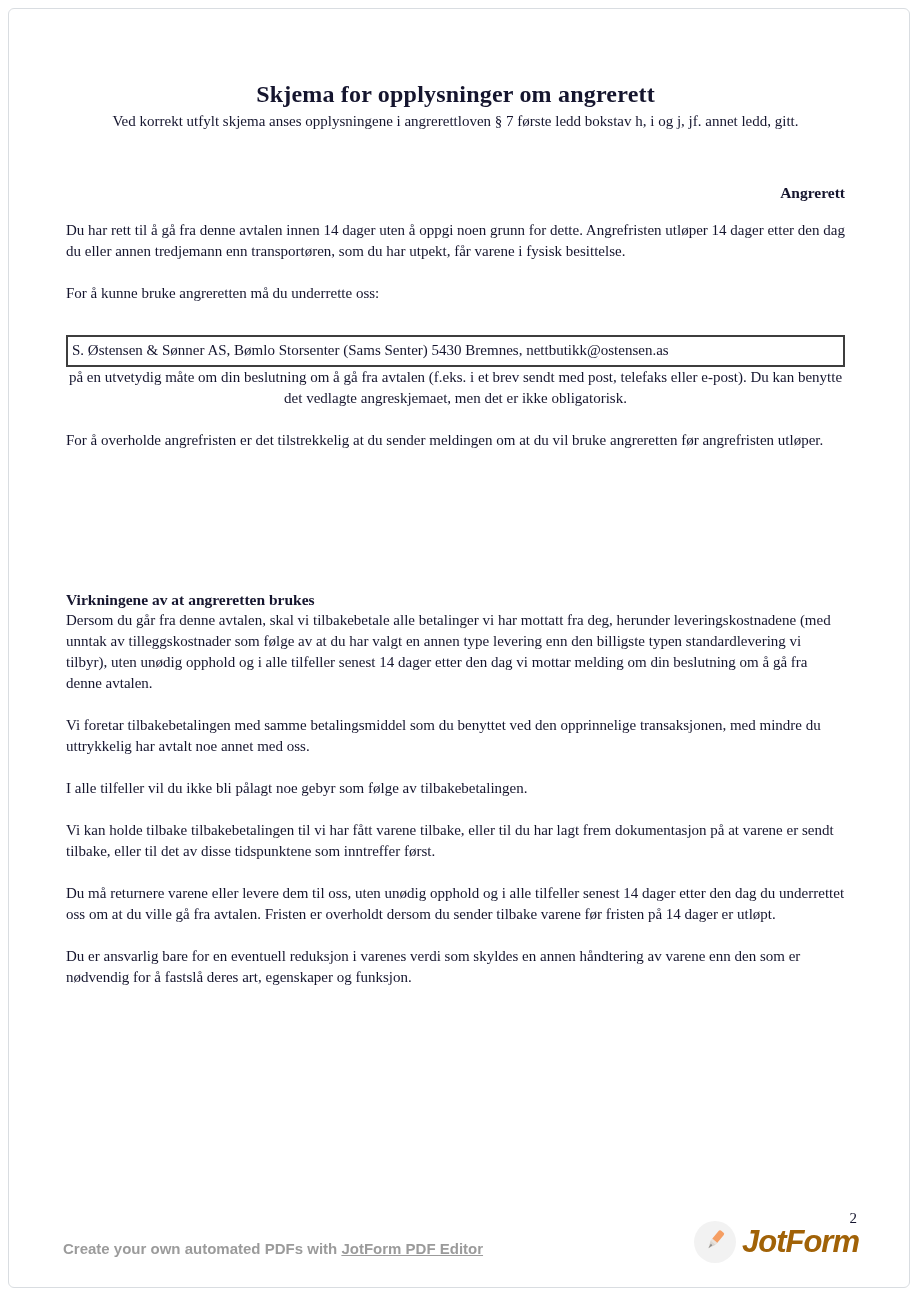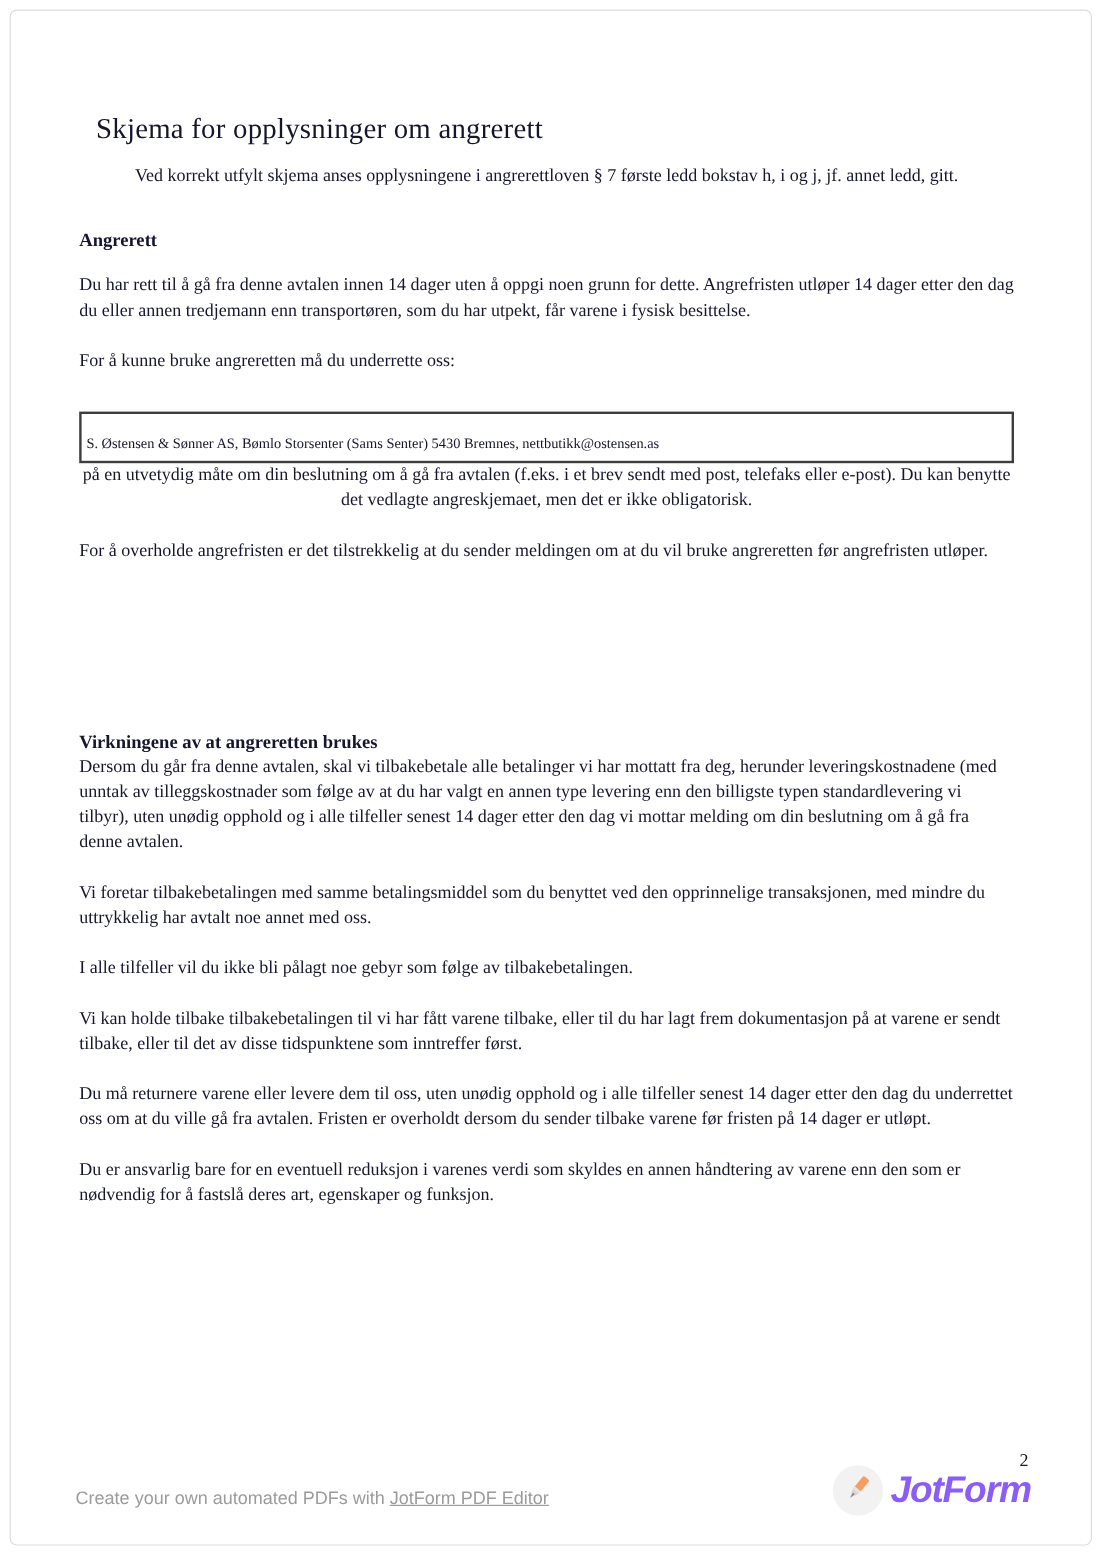"Skjema for opplysninger om angrerett" .doc-title { font-weight: normal -> bold; margin: 14px -> 0; text-align: none -> center }
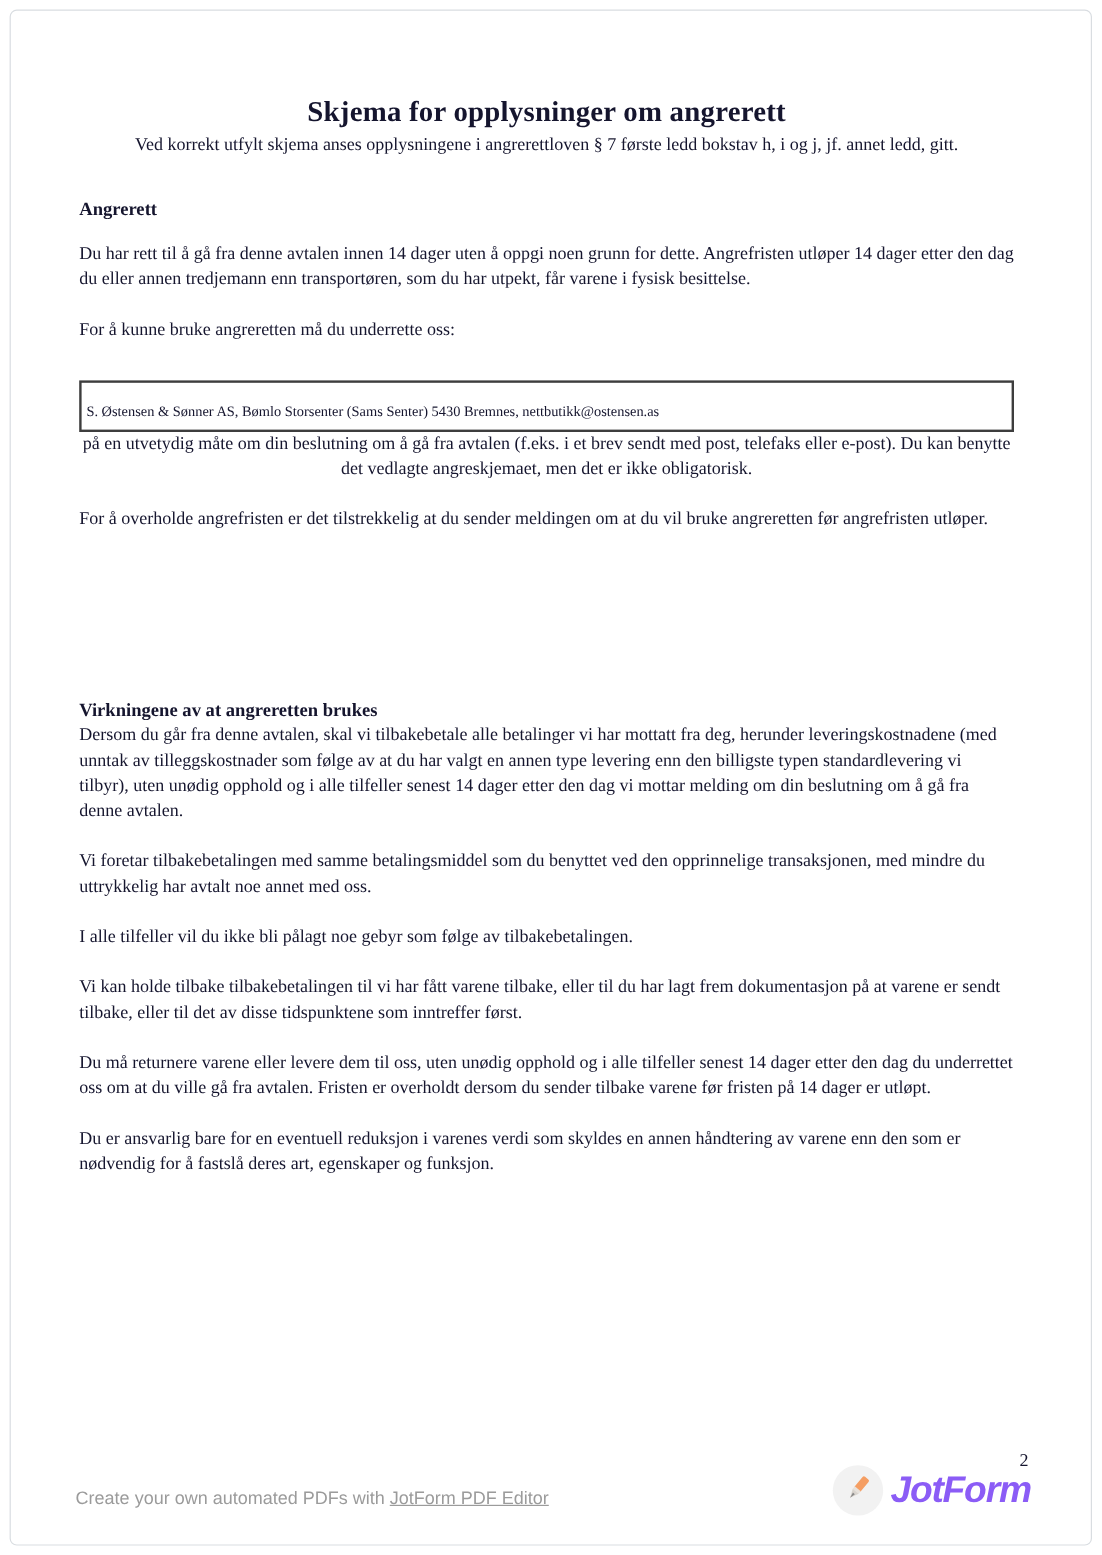"Angrerett" .h-angrerett { margin-top: 32px -> 50px; text-align: none -> right }
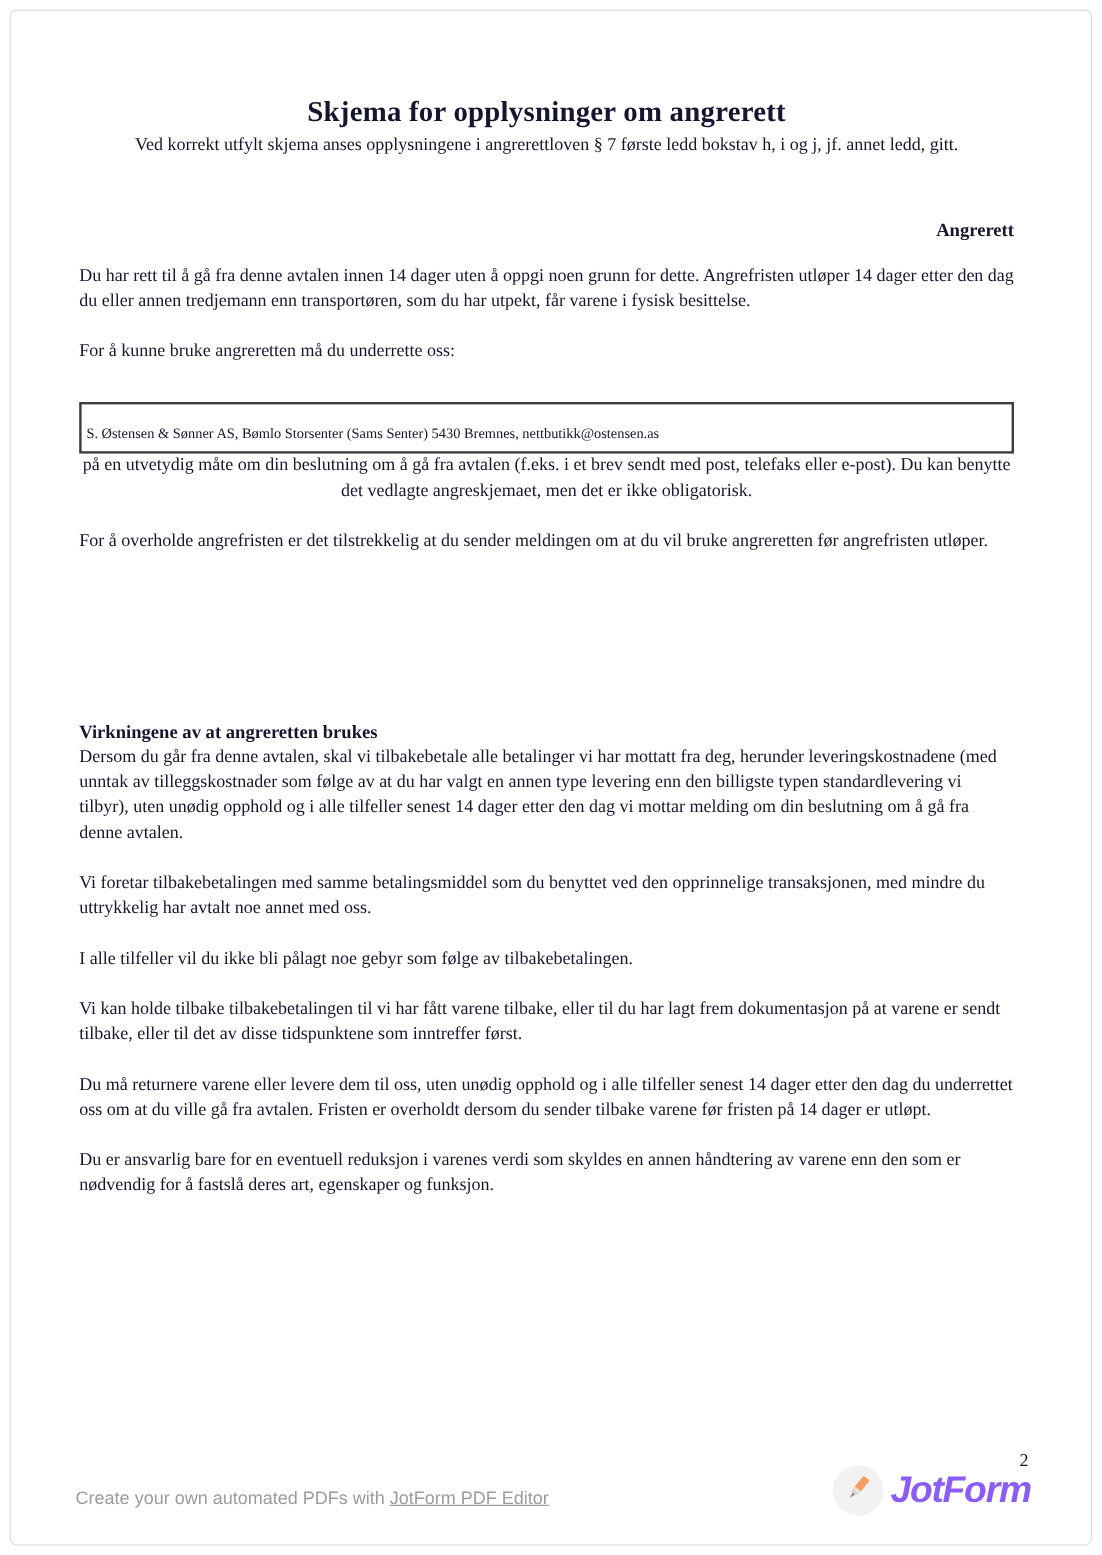"S. Østensen & Sønner AS," .contact-box { font-size: 12px -> 15px; padding: 14px 4px 4px 4px -> 3px 4px 4px 4px }
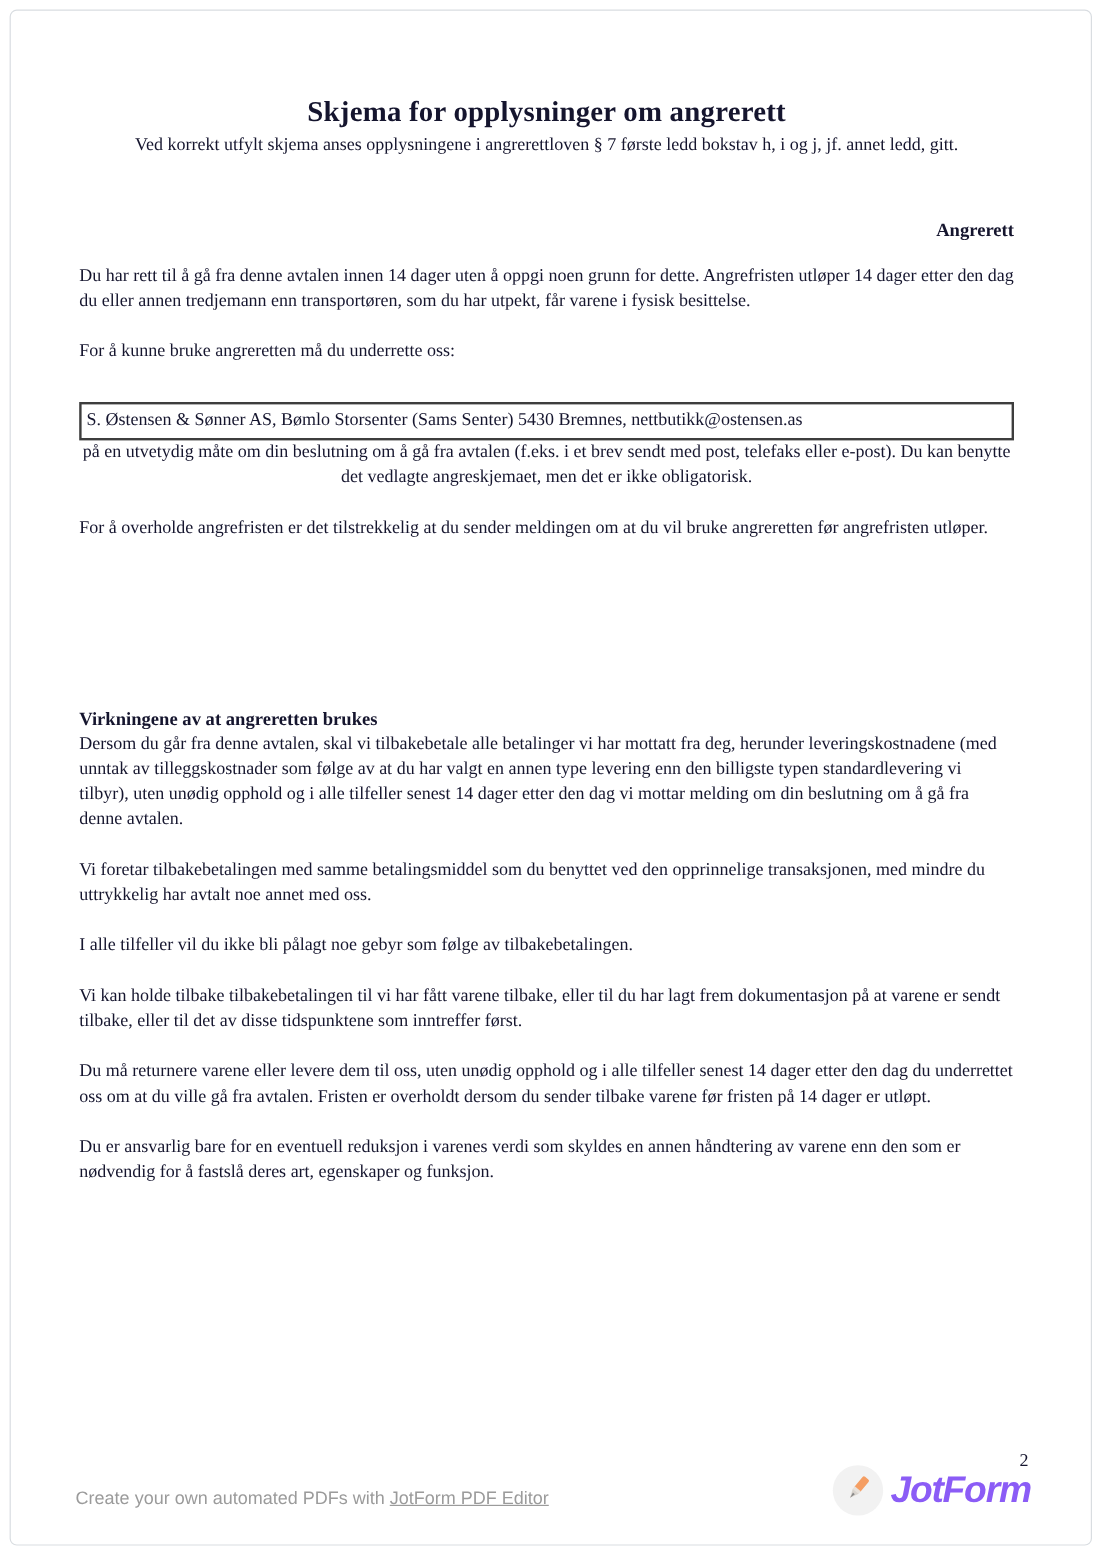"Create your own automated PDFs" .footer-note { font-weight: none -> bold }
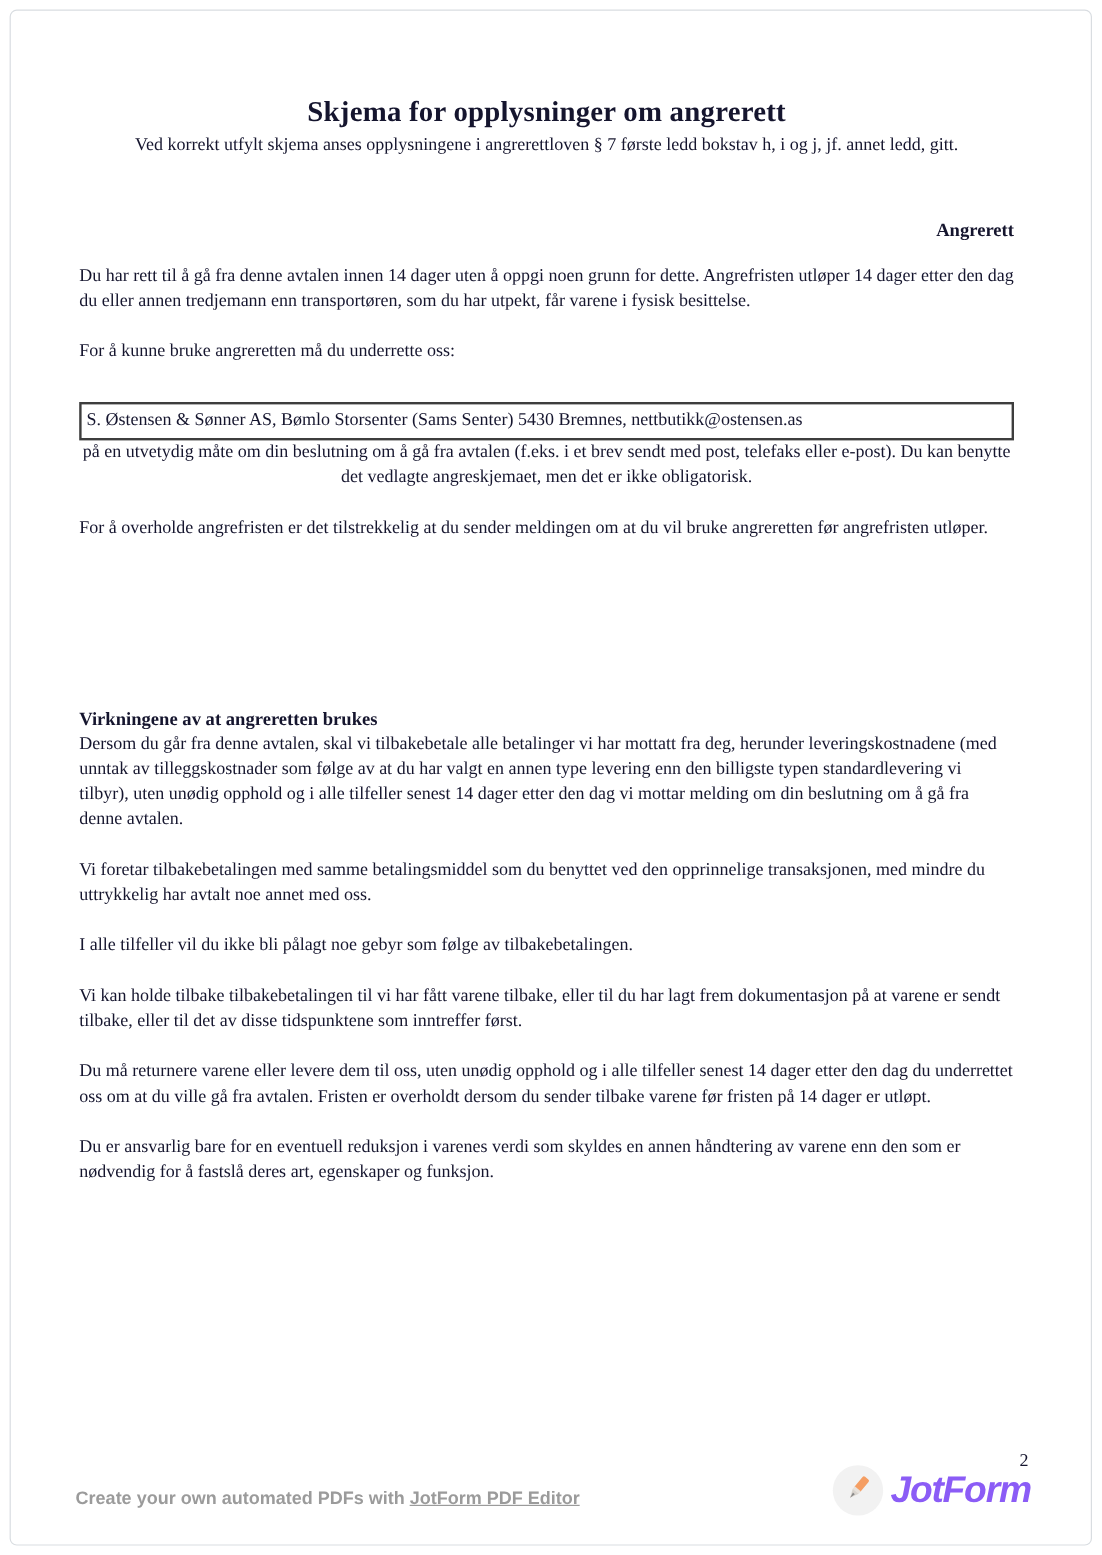"JotForm" .logo-wordmark { color: #8b5cf6 -> #a16207 }
